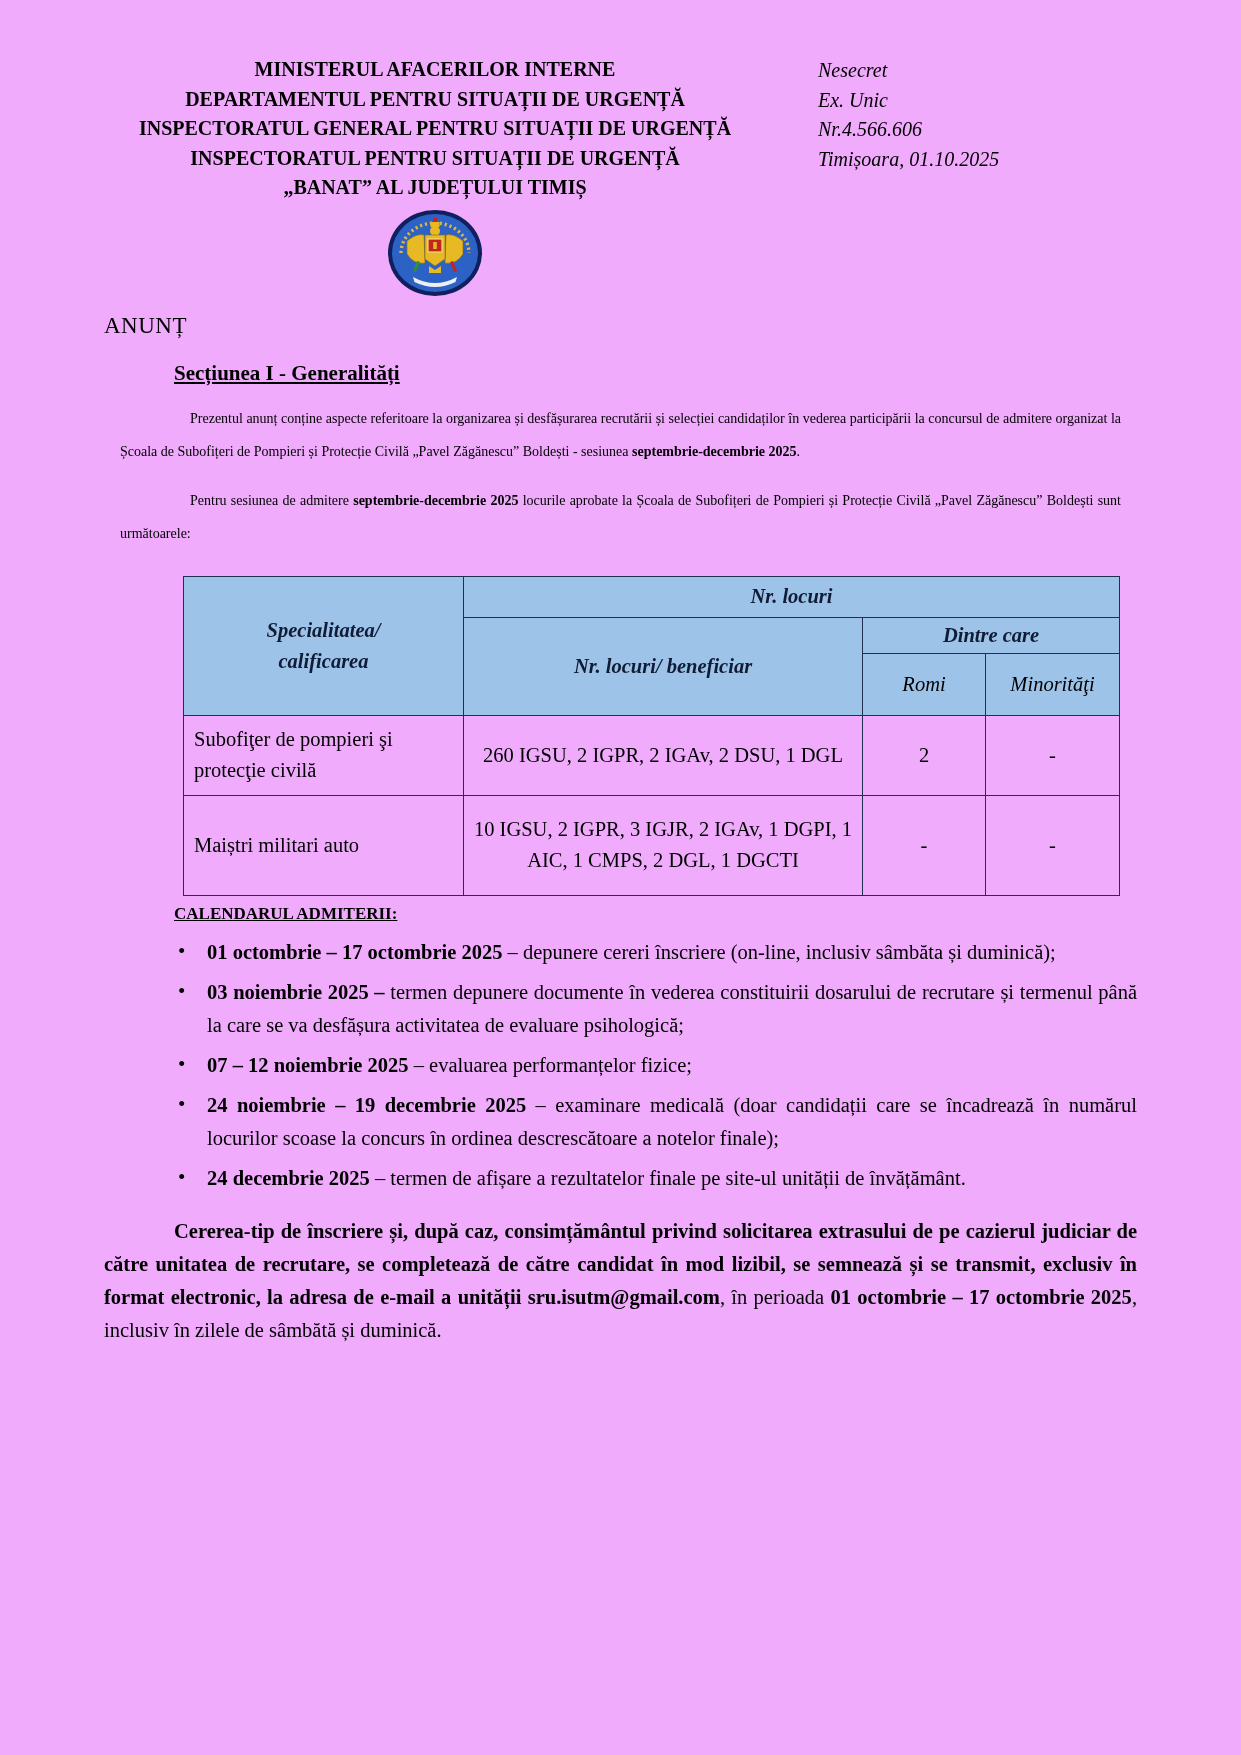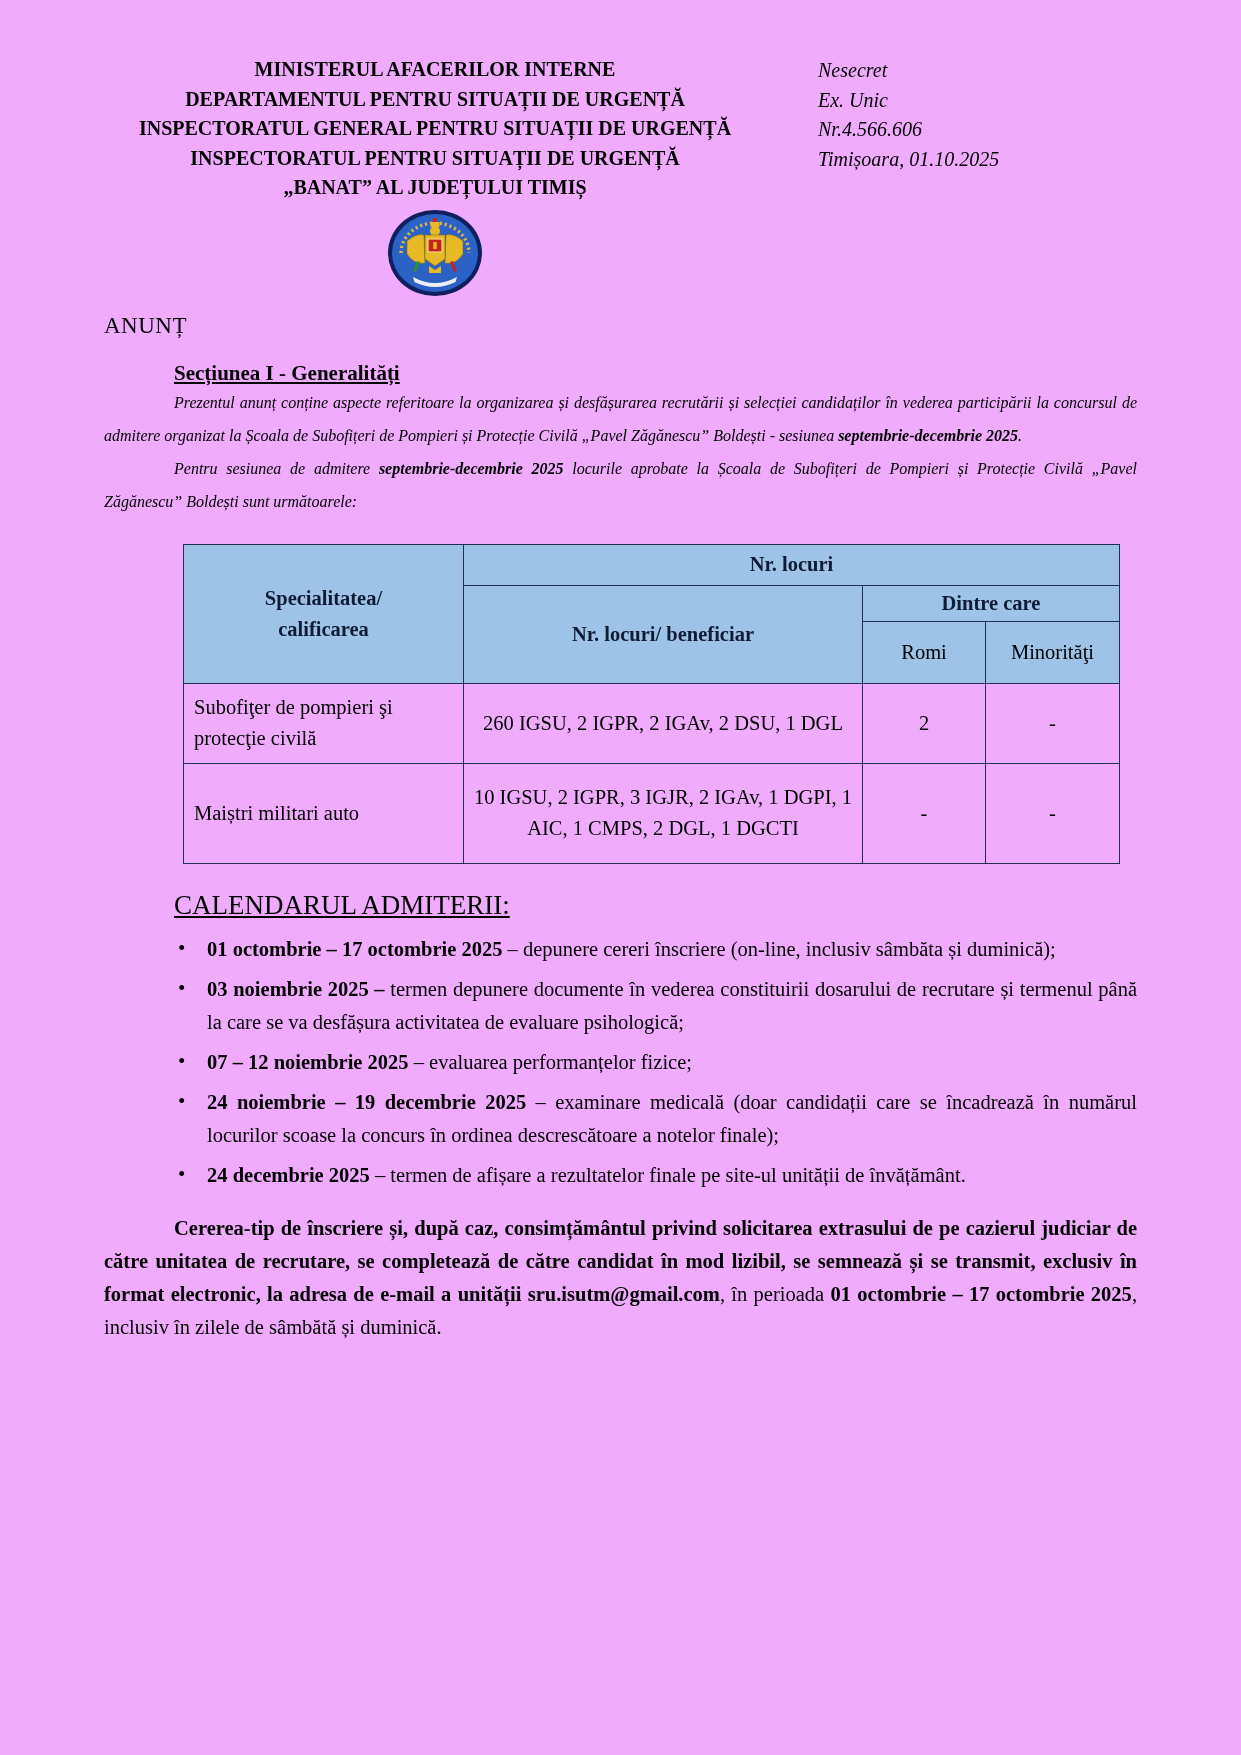"Prezentul anunț conține aspecte" .para { font-size: 16px -> 14px; font-style: italic -> none; margin: 0 -> 16px }
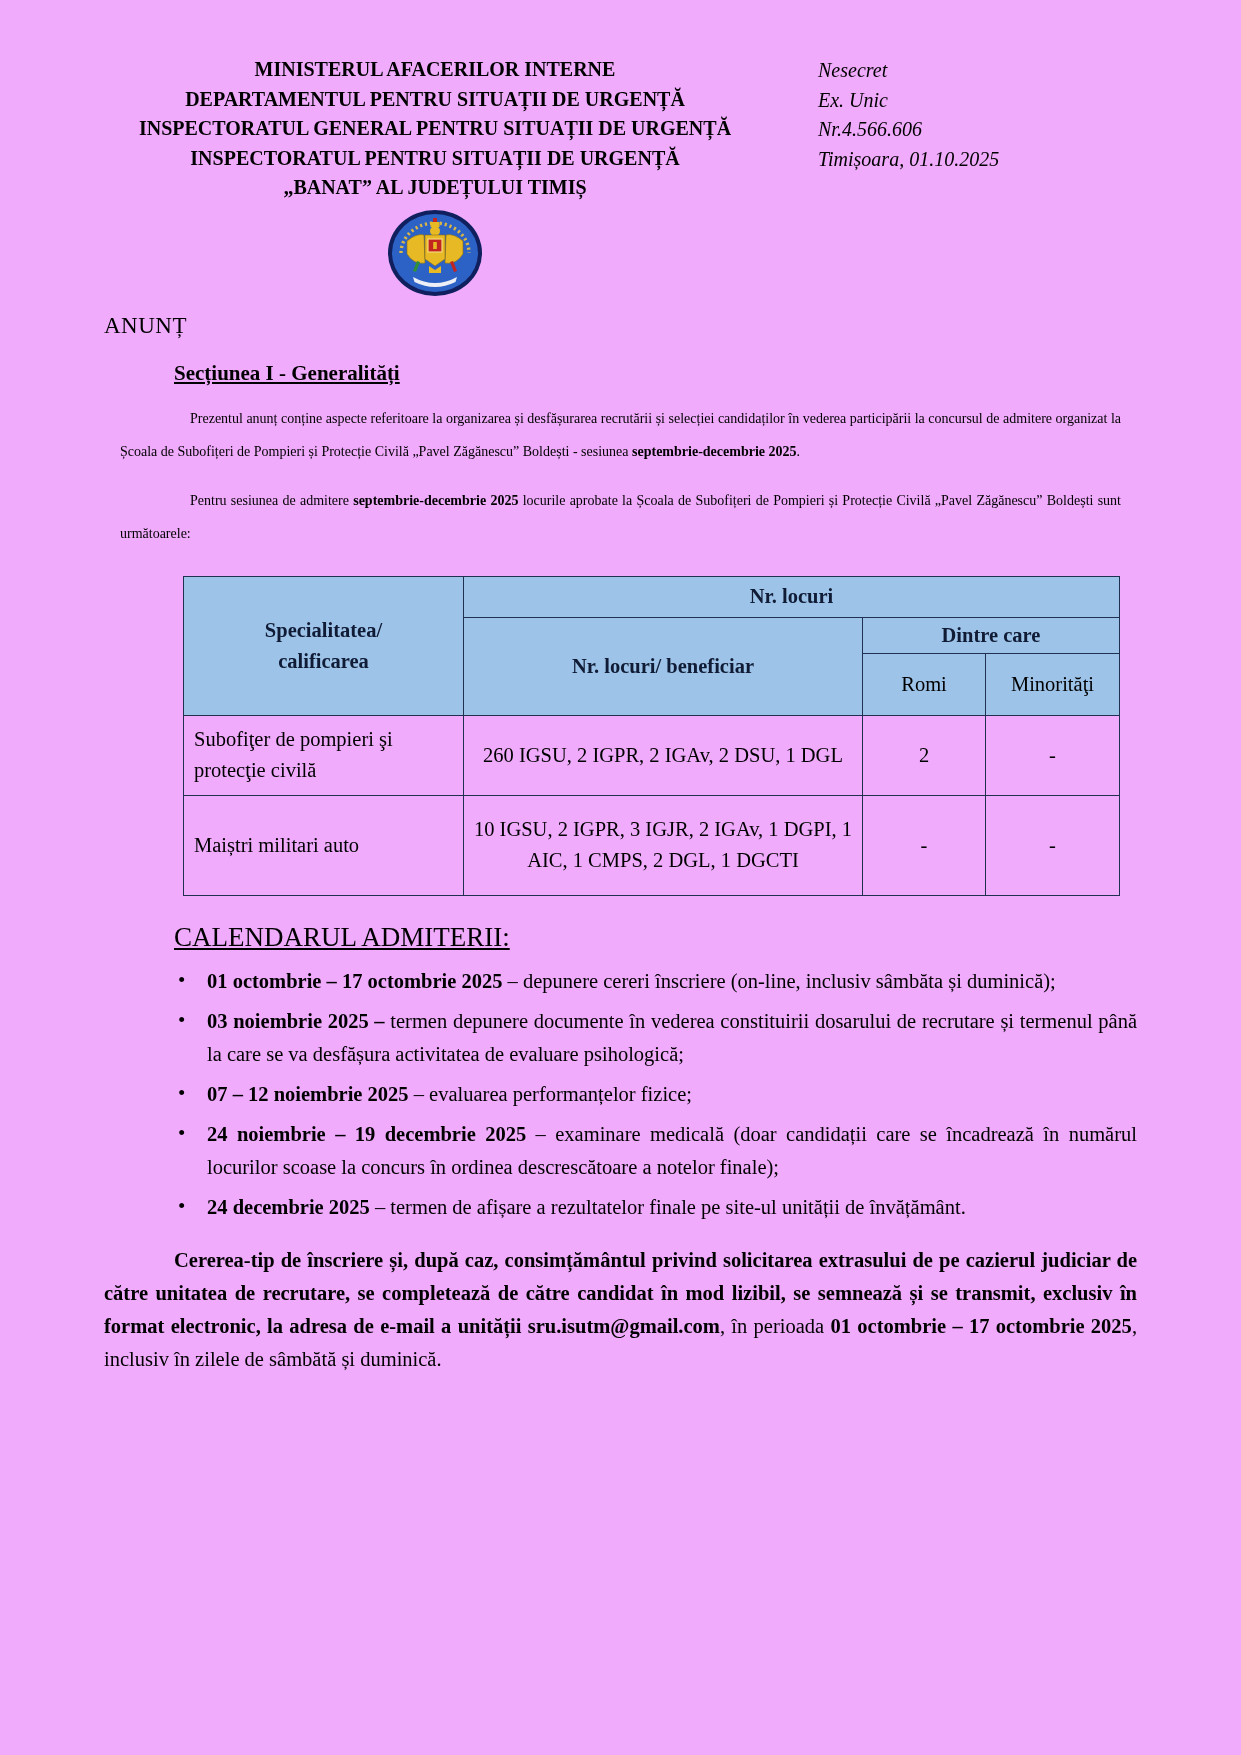"Nr. locuri" table.tbl td.hd { font-style: none -> italic }
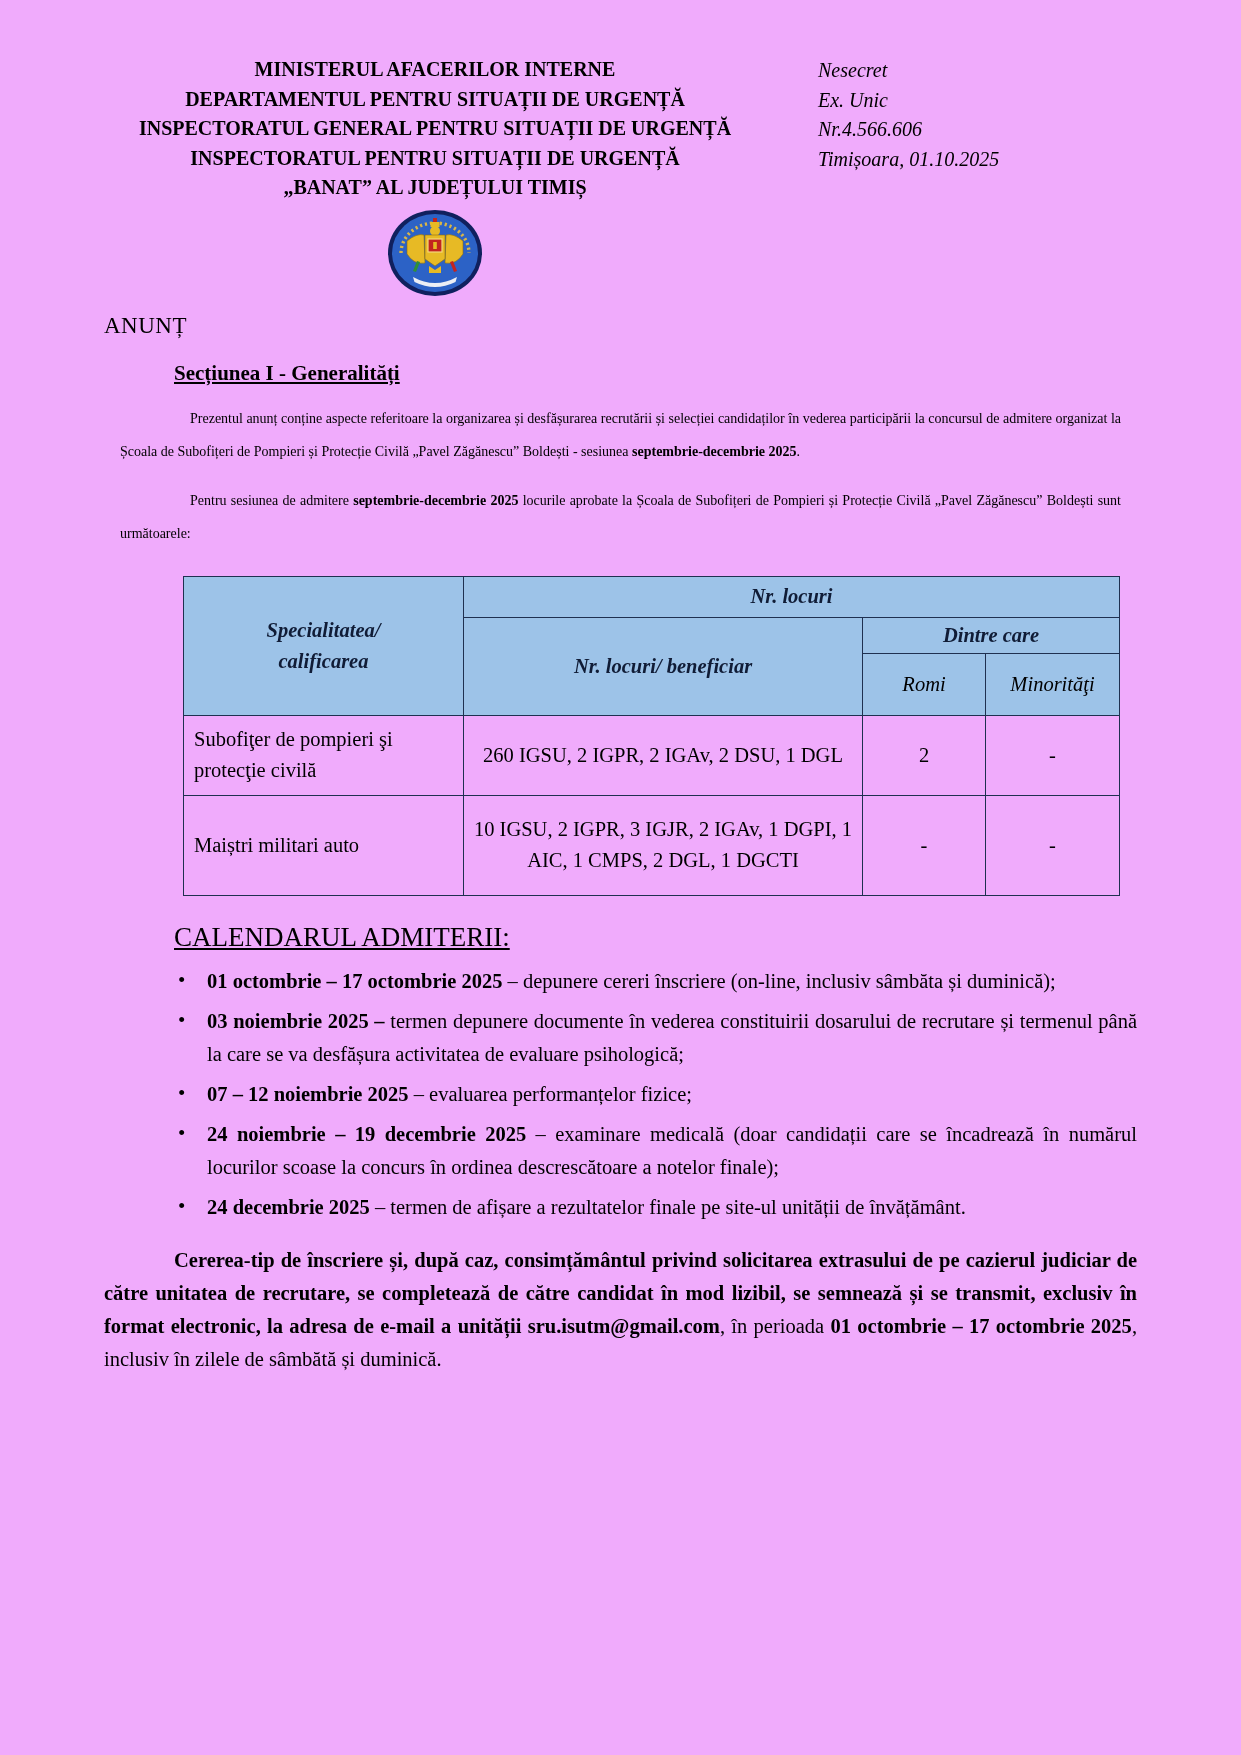"CALENDARUL ADMITERII:" .cal-heading { font-size: 27px -> 17px; font-weight: normal -> bold; margin-top: 26px -> 8px }
